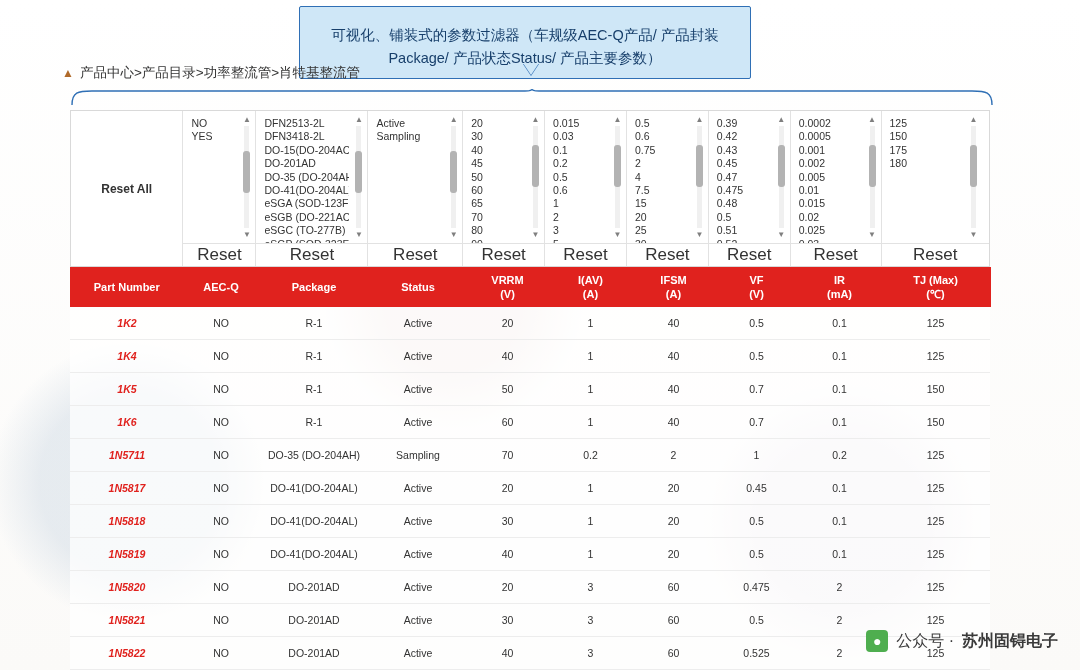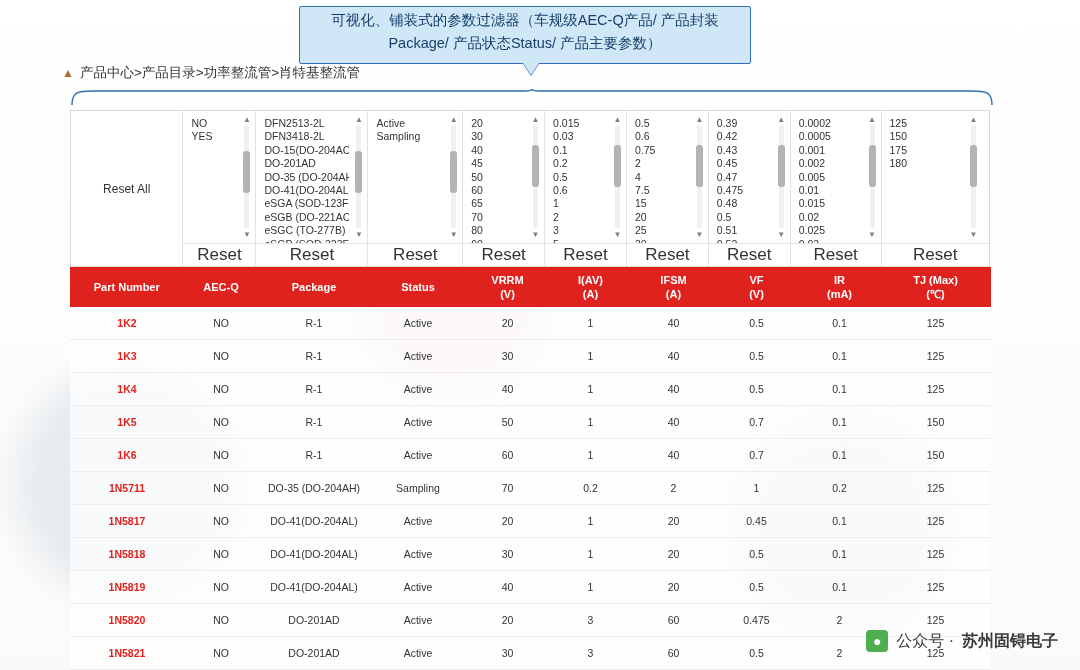"可视化、铺装式的参数过滤器（车规级AEC-Q产品/ 产品封装Package/" .callout { padding: 2px 10px 8px -> 17px 10px 8px }
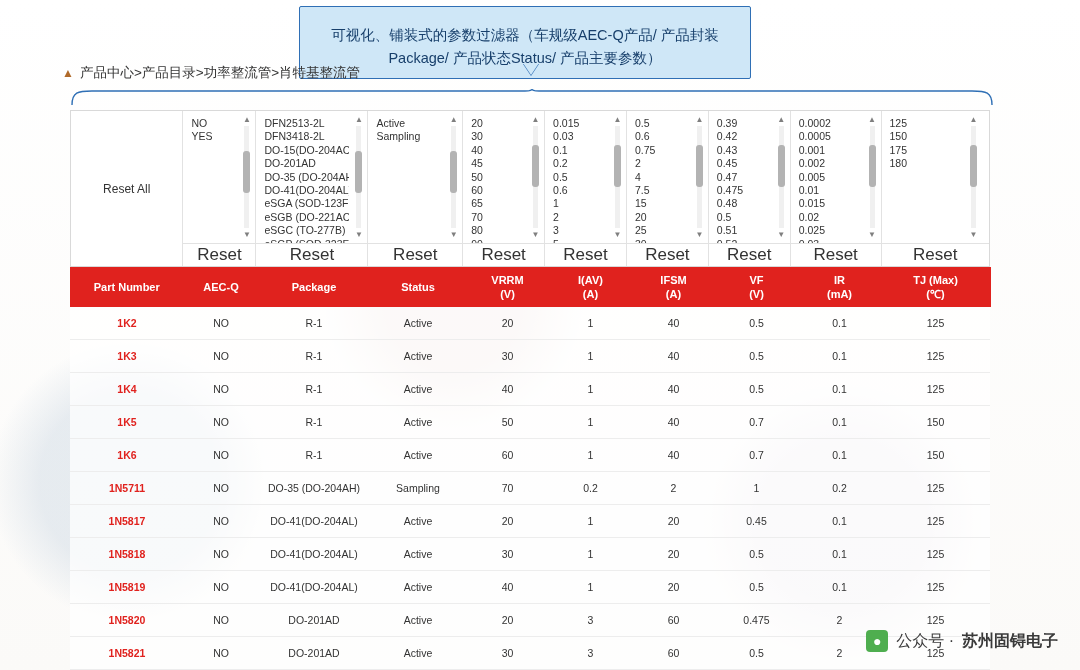"Reset All" .reset-all { font-weight: none -> bold }
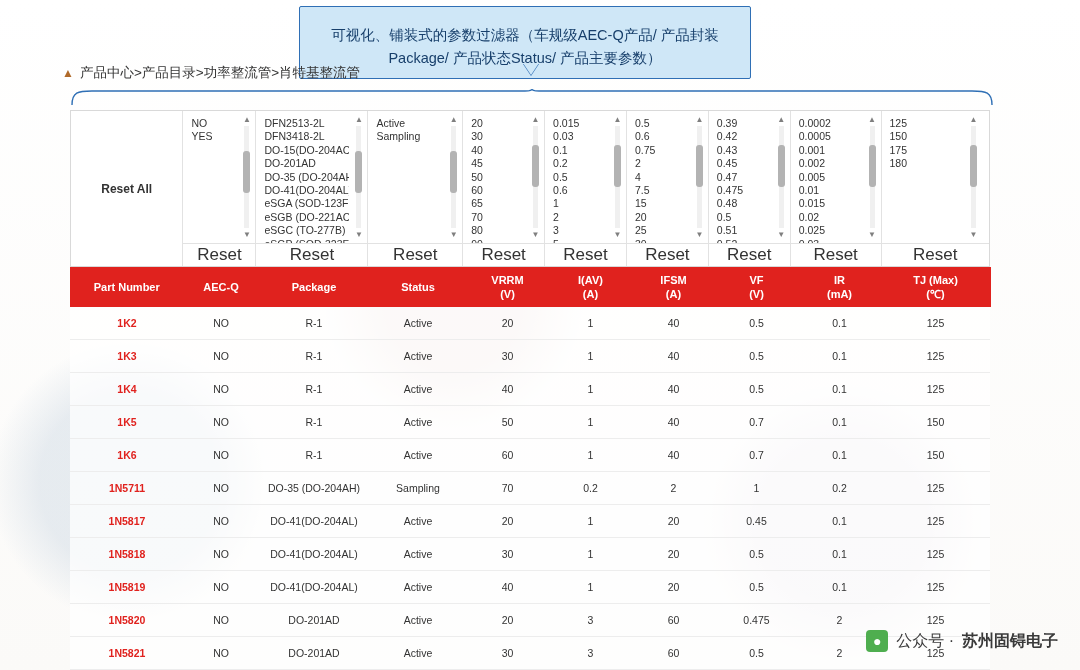"1K2" table.params tbody td.part { font-style: none -> italic }
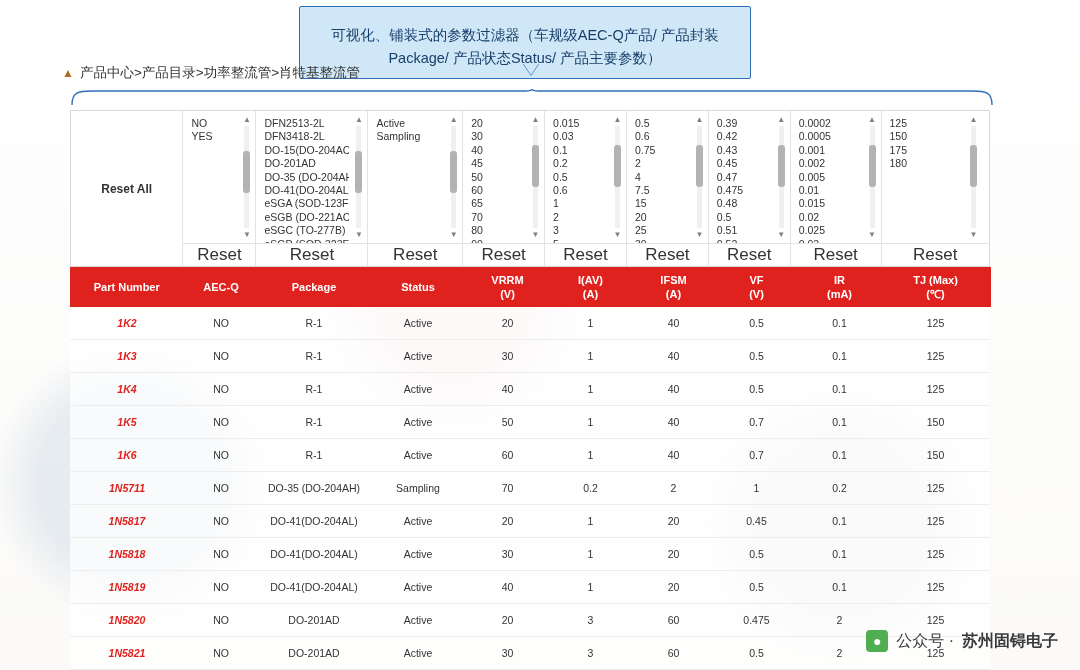"1K3" tr { html: <tr> <td>1K3</td> <td>NO</td> <td>R-1</td> <td>Active</td> <td>30</td> <td>1</td> <td>40</td> <td>0.5</td> <td>0.1</td> <td>125</td> </tr> -> none }
